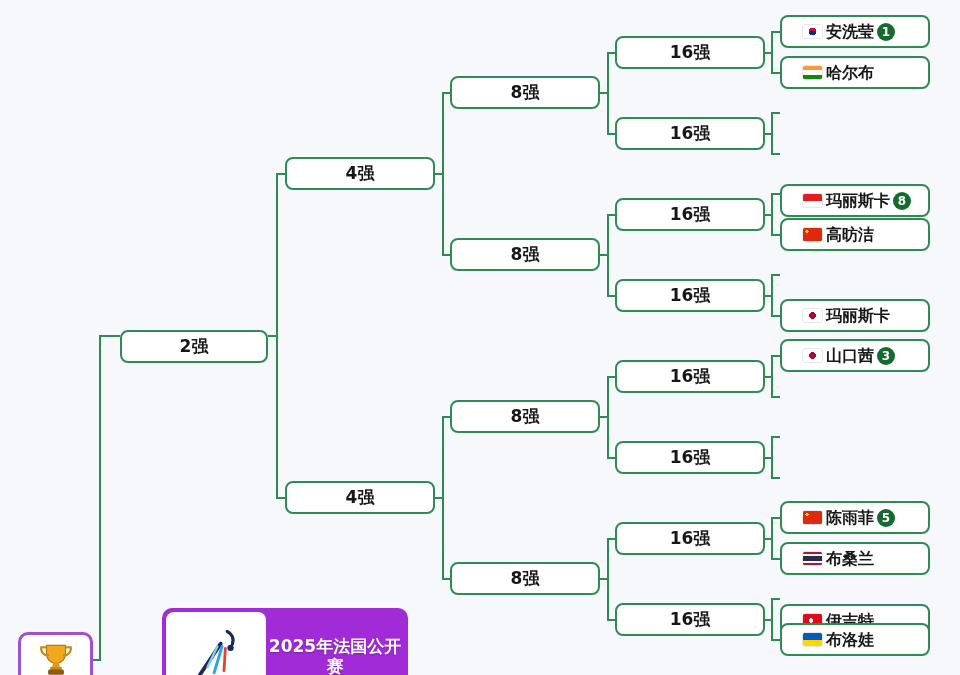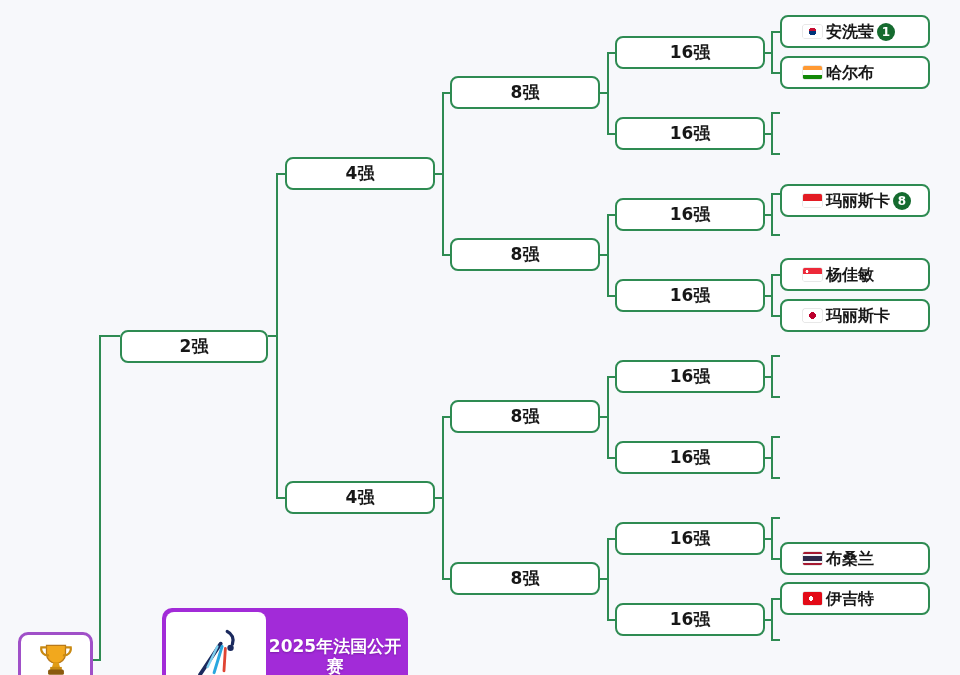"高昉洁" div.box { html: none -> <div> <span></span> <span>高昉洁</span> </div> }
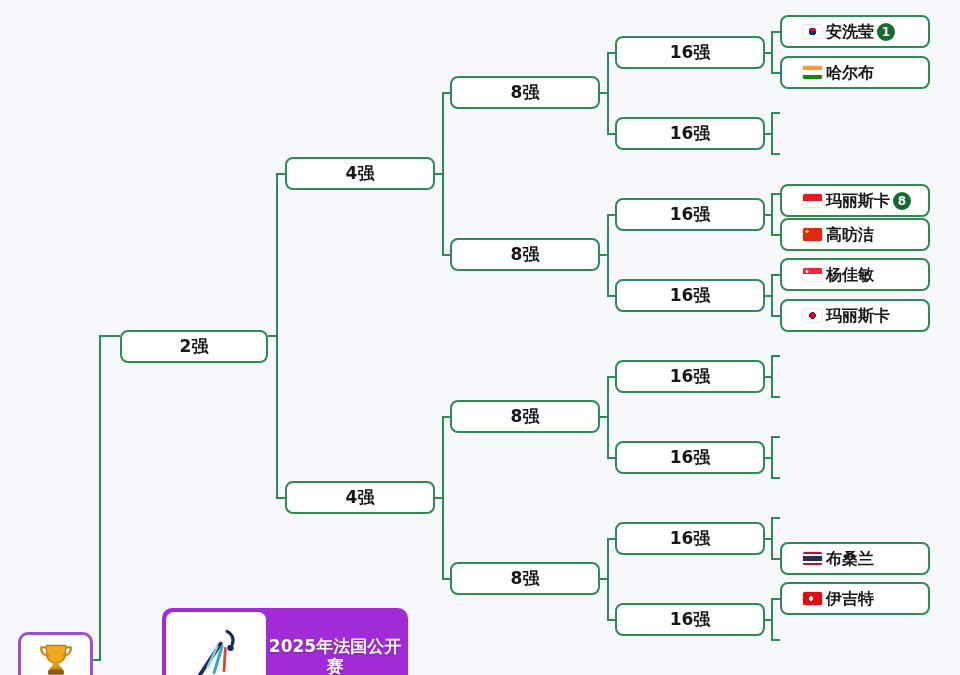"杨佳敏" div.box { html: <div> <span></span> <span>杨佳敏</span> </div> -> none }
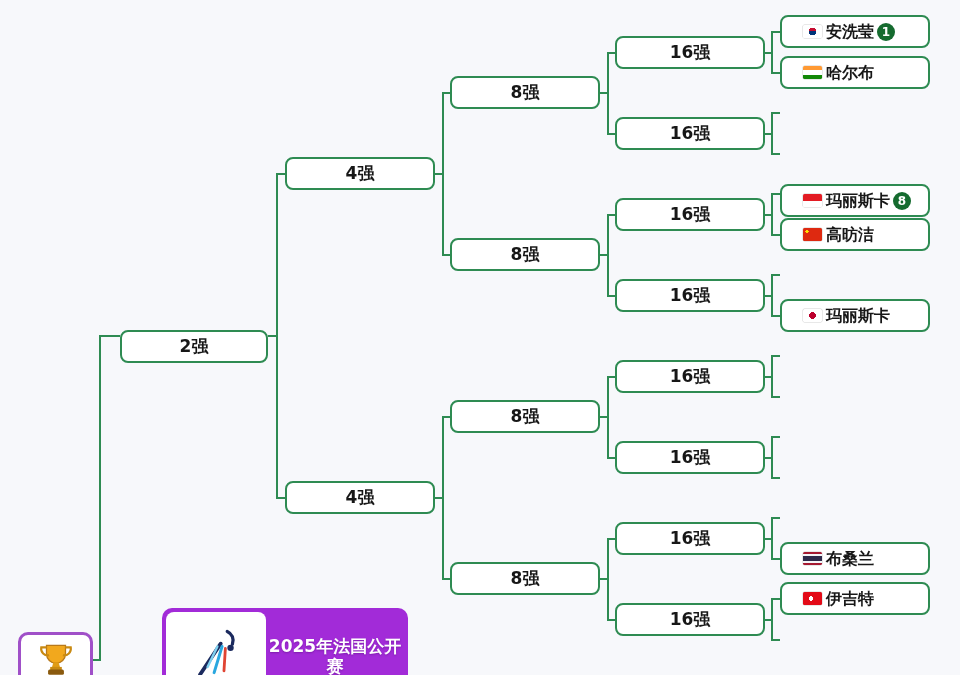"山口茜" div.box { html: none -> <div> <span></span> <span>山口茜</span> <span>3</span> </div> }
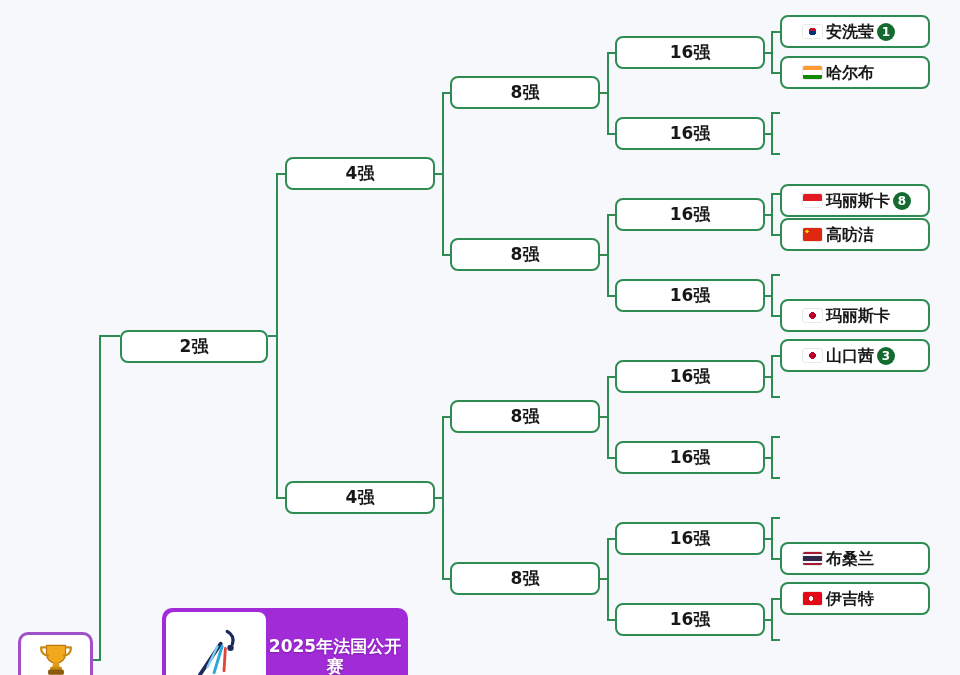"陈雨菲" div.box { html: none -> <div> <span></span> <span>陈雨菲</span> <span>5</span> </div> }
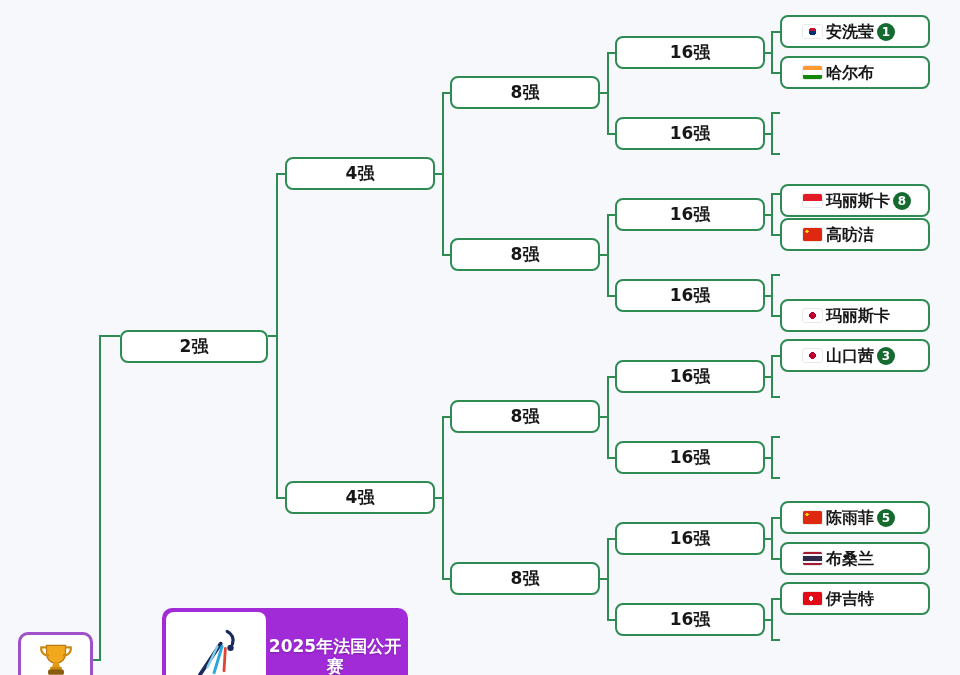"伊吉特" div.box { top: 582px -> 604px }
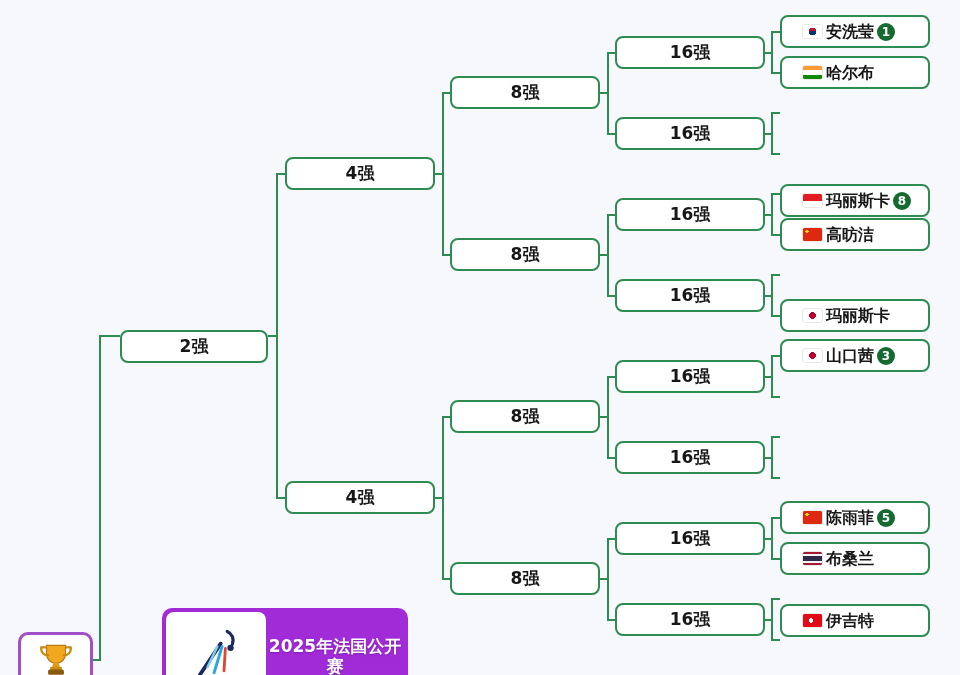"布洛娃" div.box { html: none -> <div> <span></span> <span>布洛娃</span> </div> }
